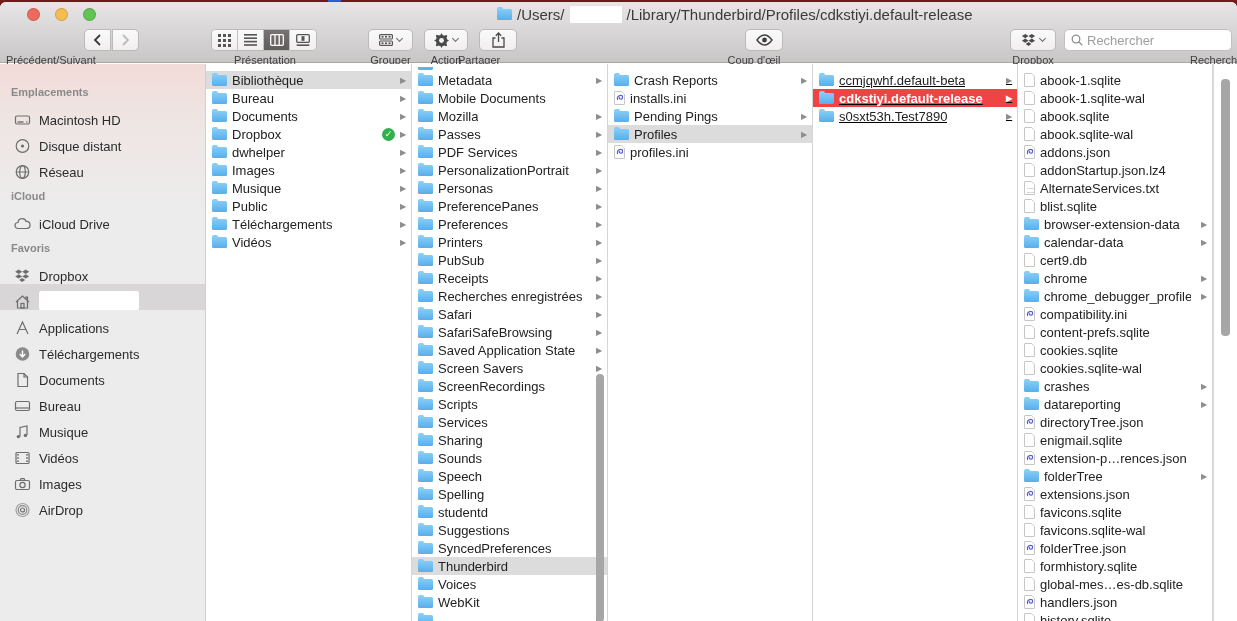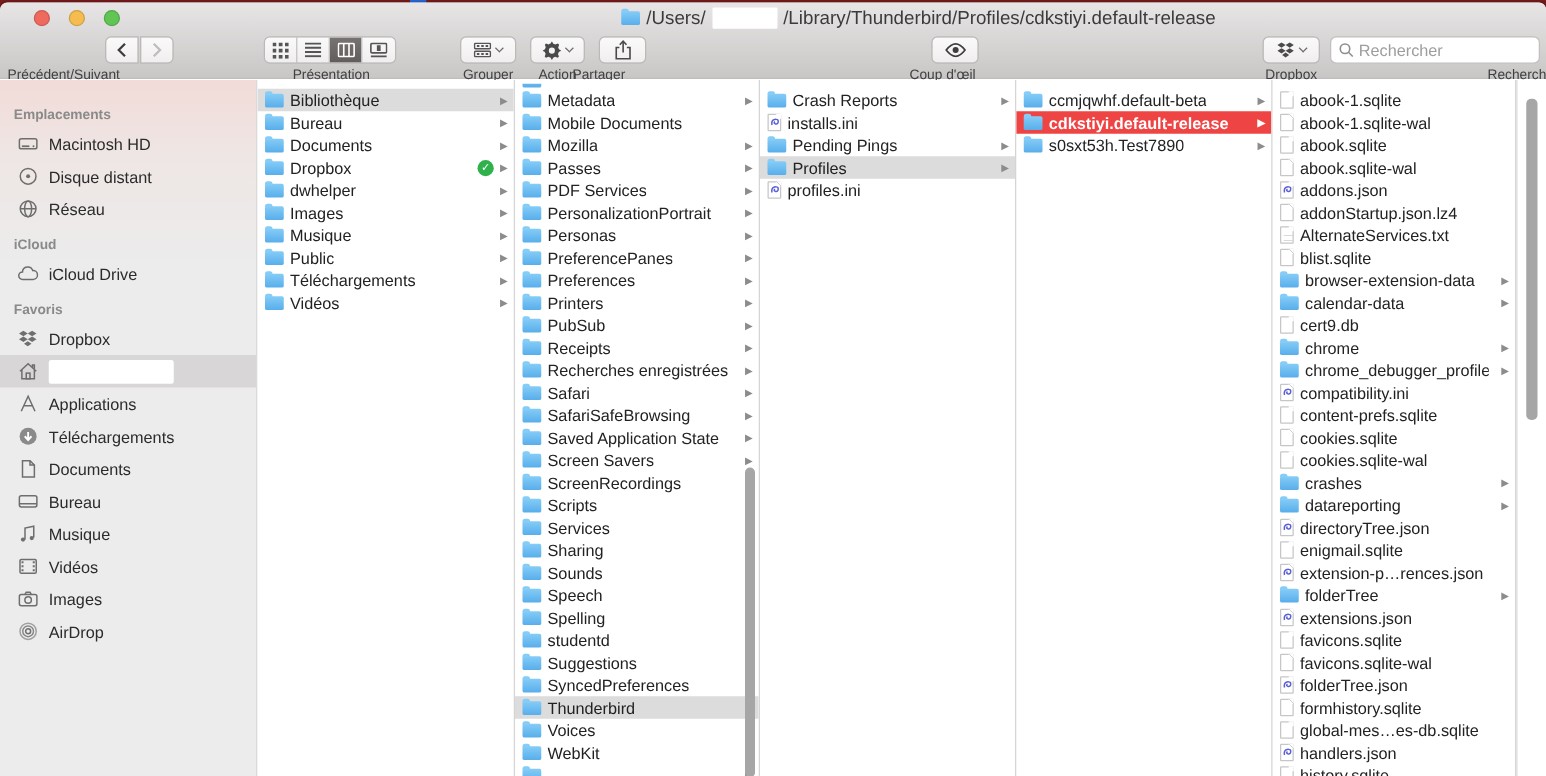"ccmjqwhf.default-beta" div.col { text-decoration: none -> underline }
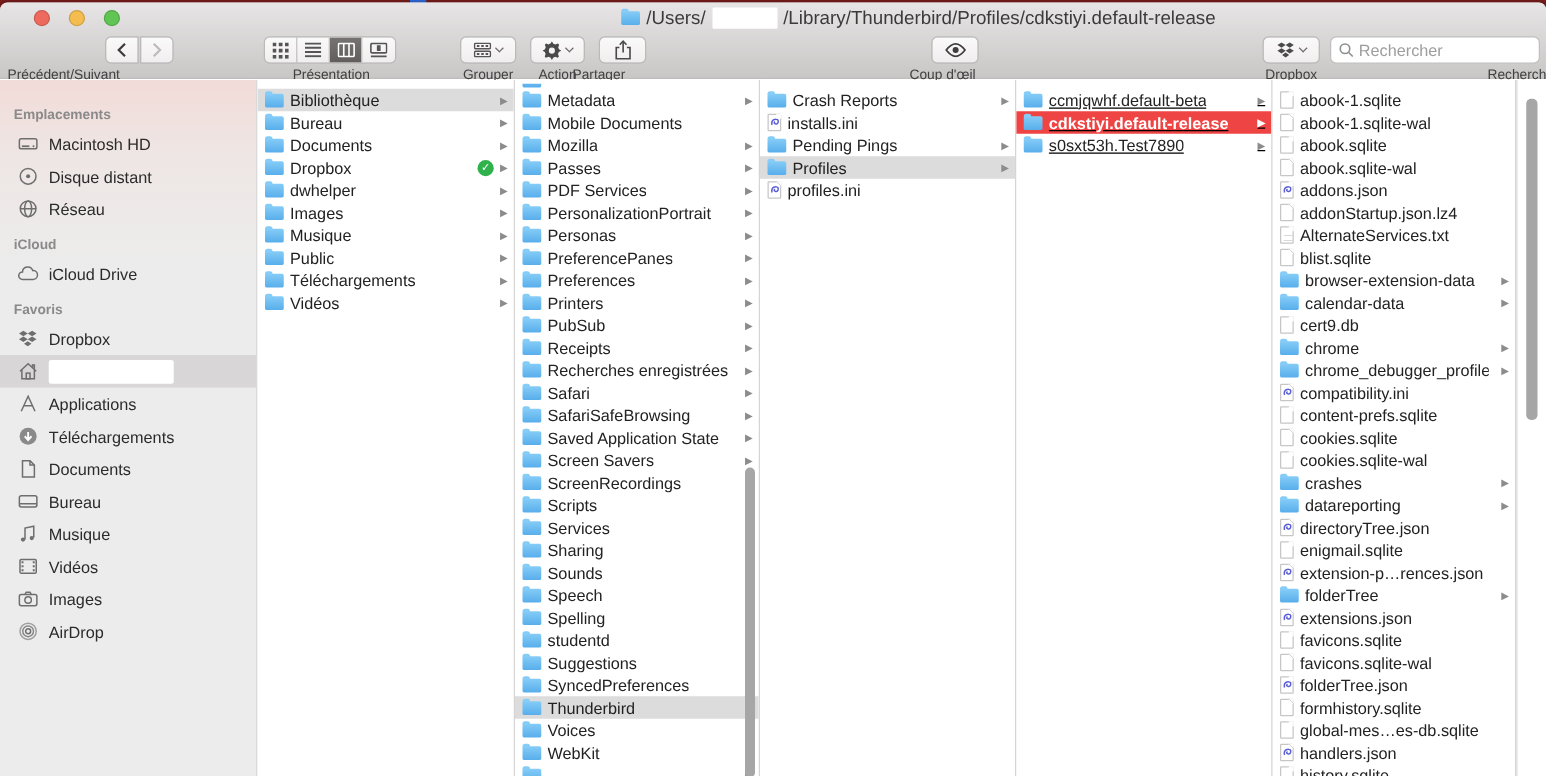"Macintosh HD" .side-row { align-items: center -> flex-end }
